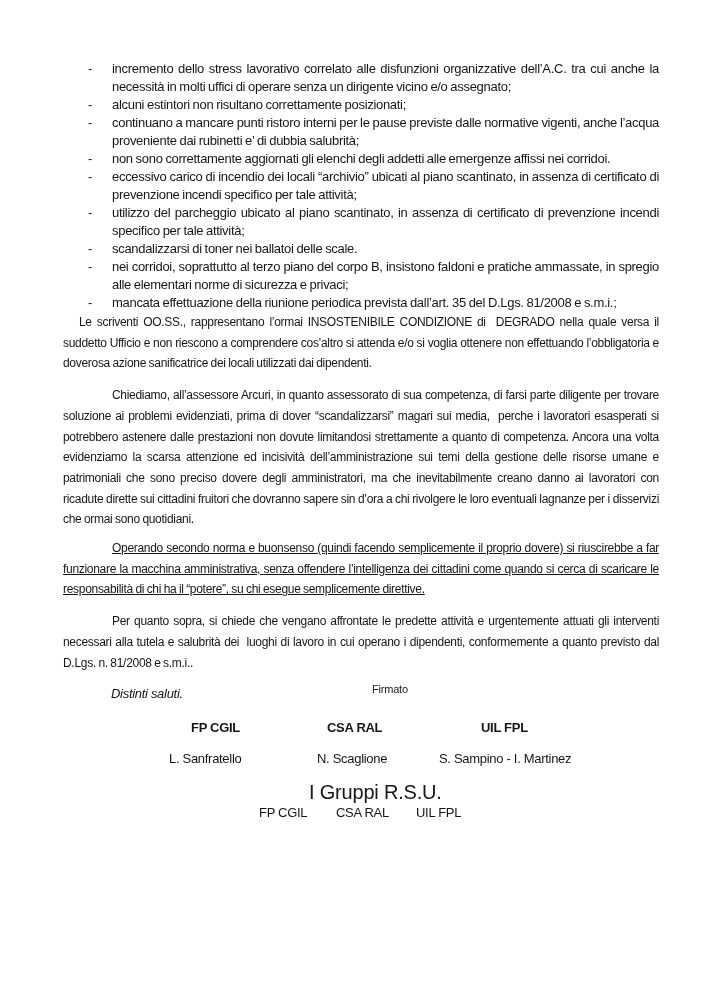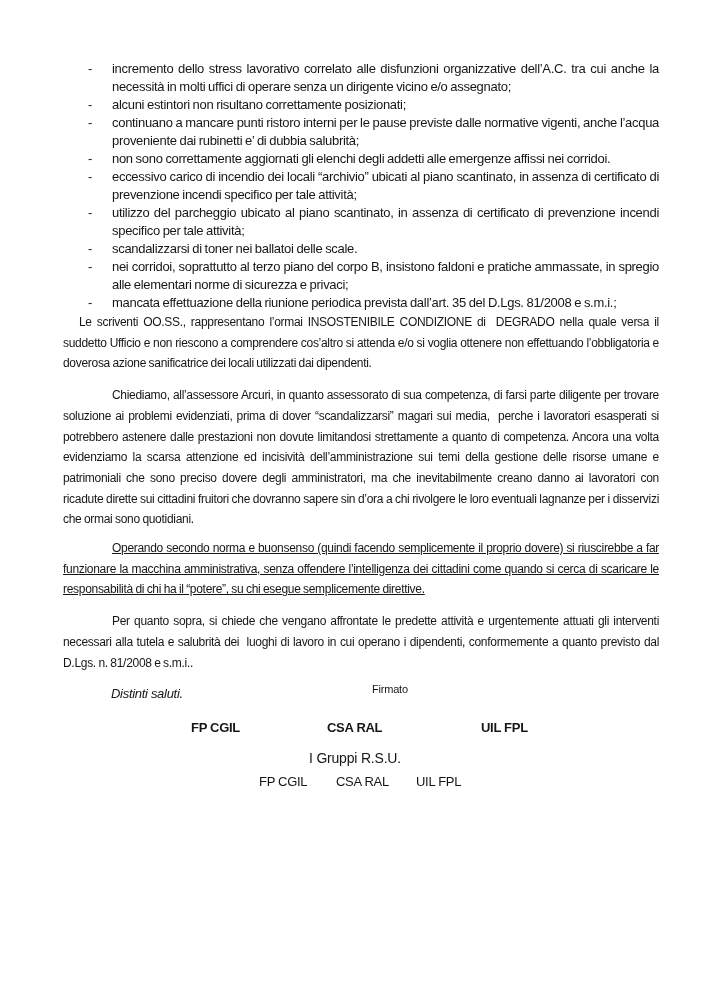"L. Sanfratello" div.sig-row { html: none -> <div> <span>L. Sanfratello</span> <span>N. Scaglione</span> <span>S. Sampino - I. Martinez</span> </div> }
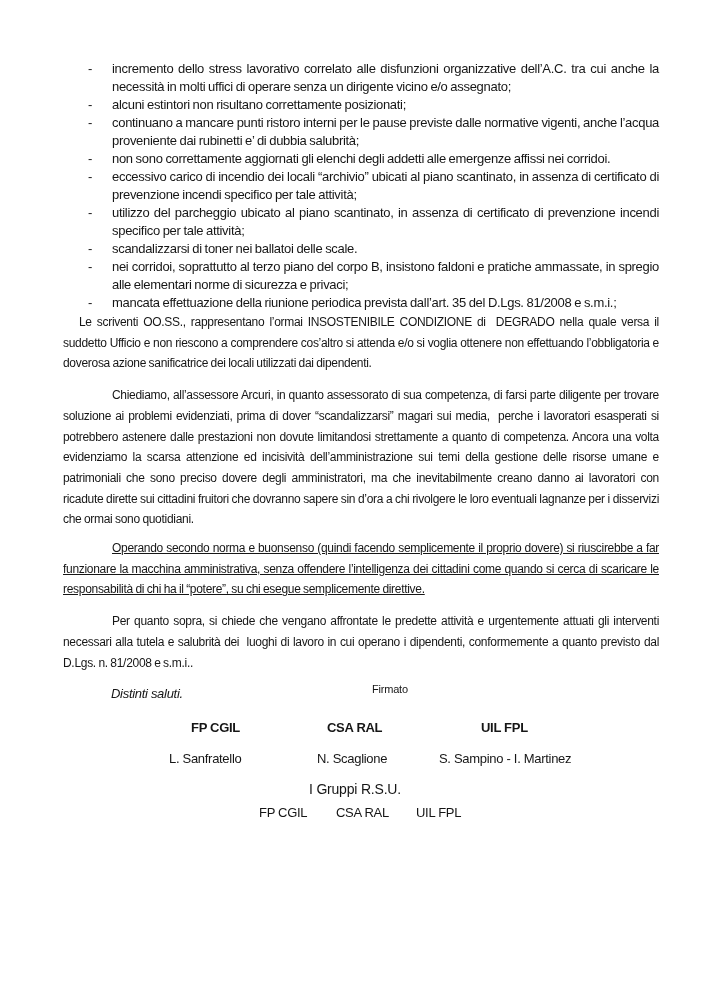"I Gruppi R.S.U." .gtitle { font-size: 14px -> 20px }
